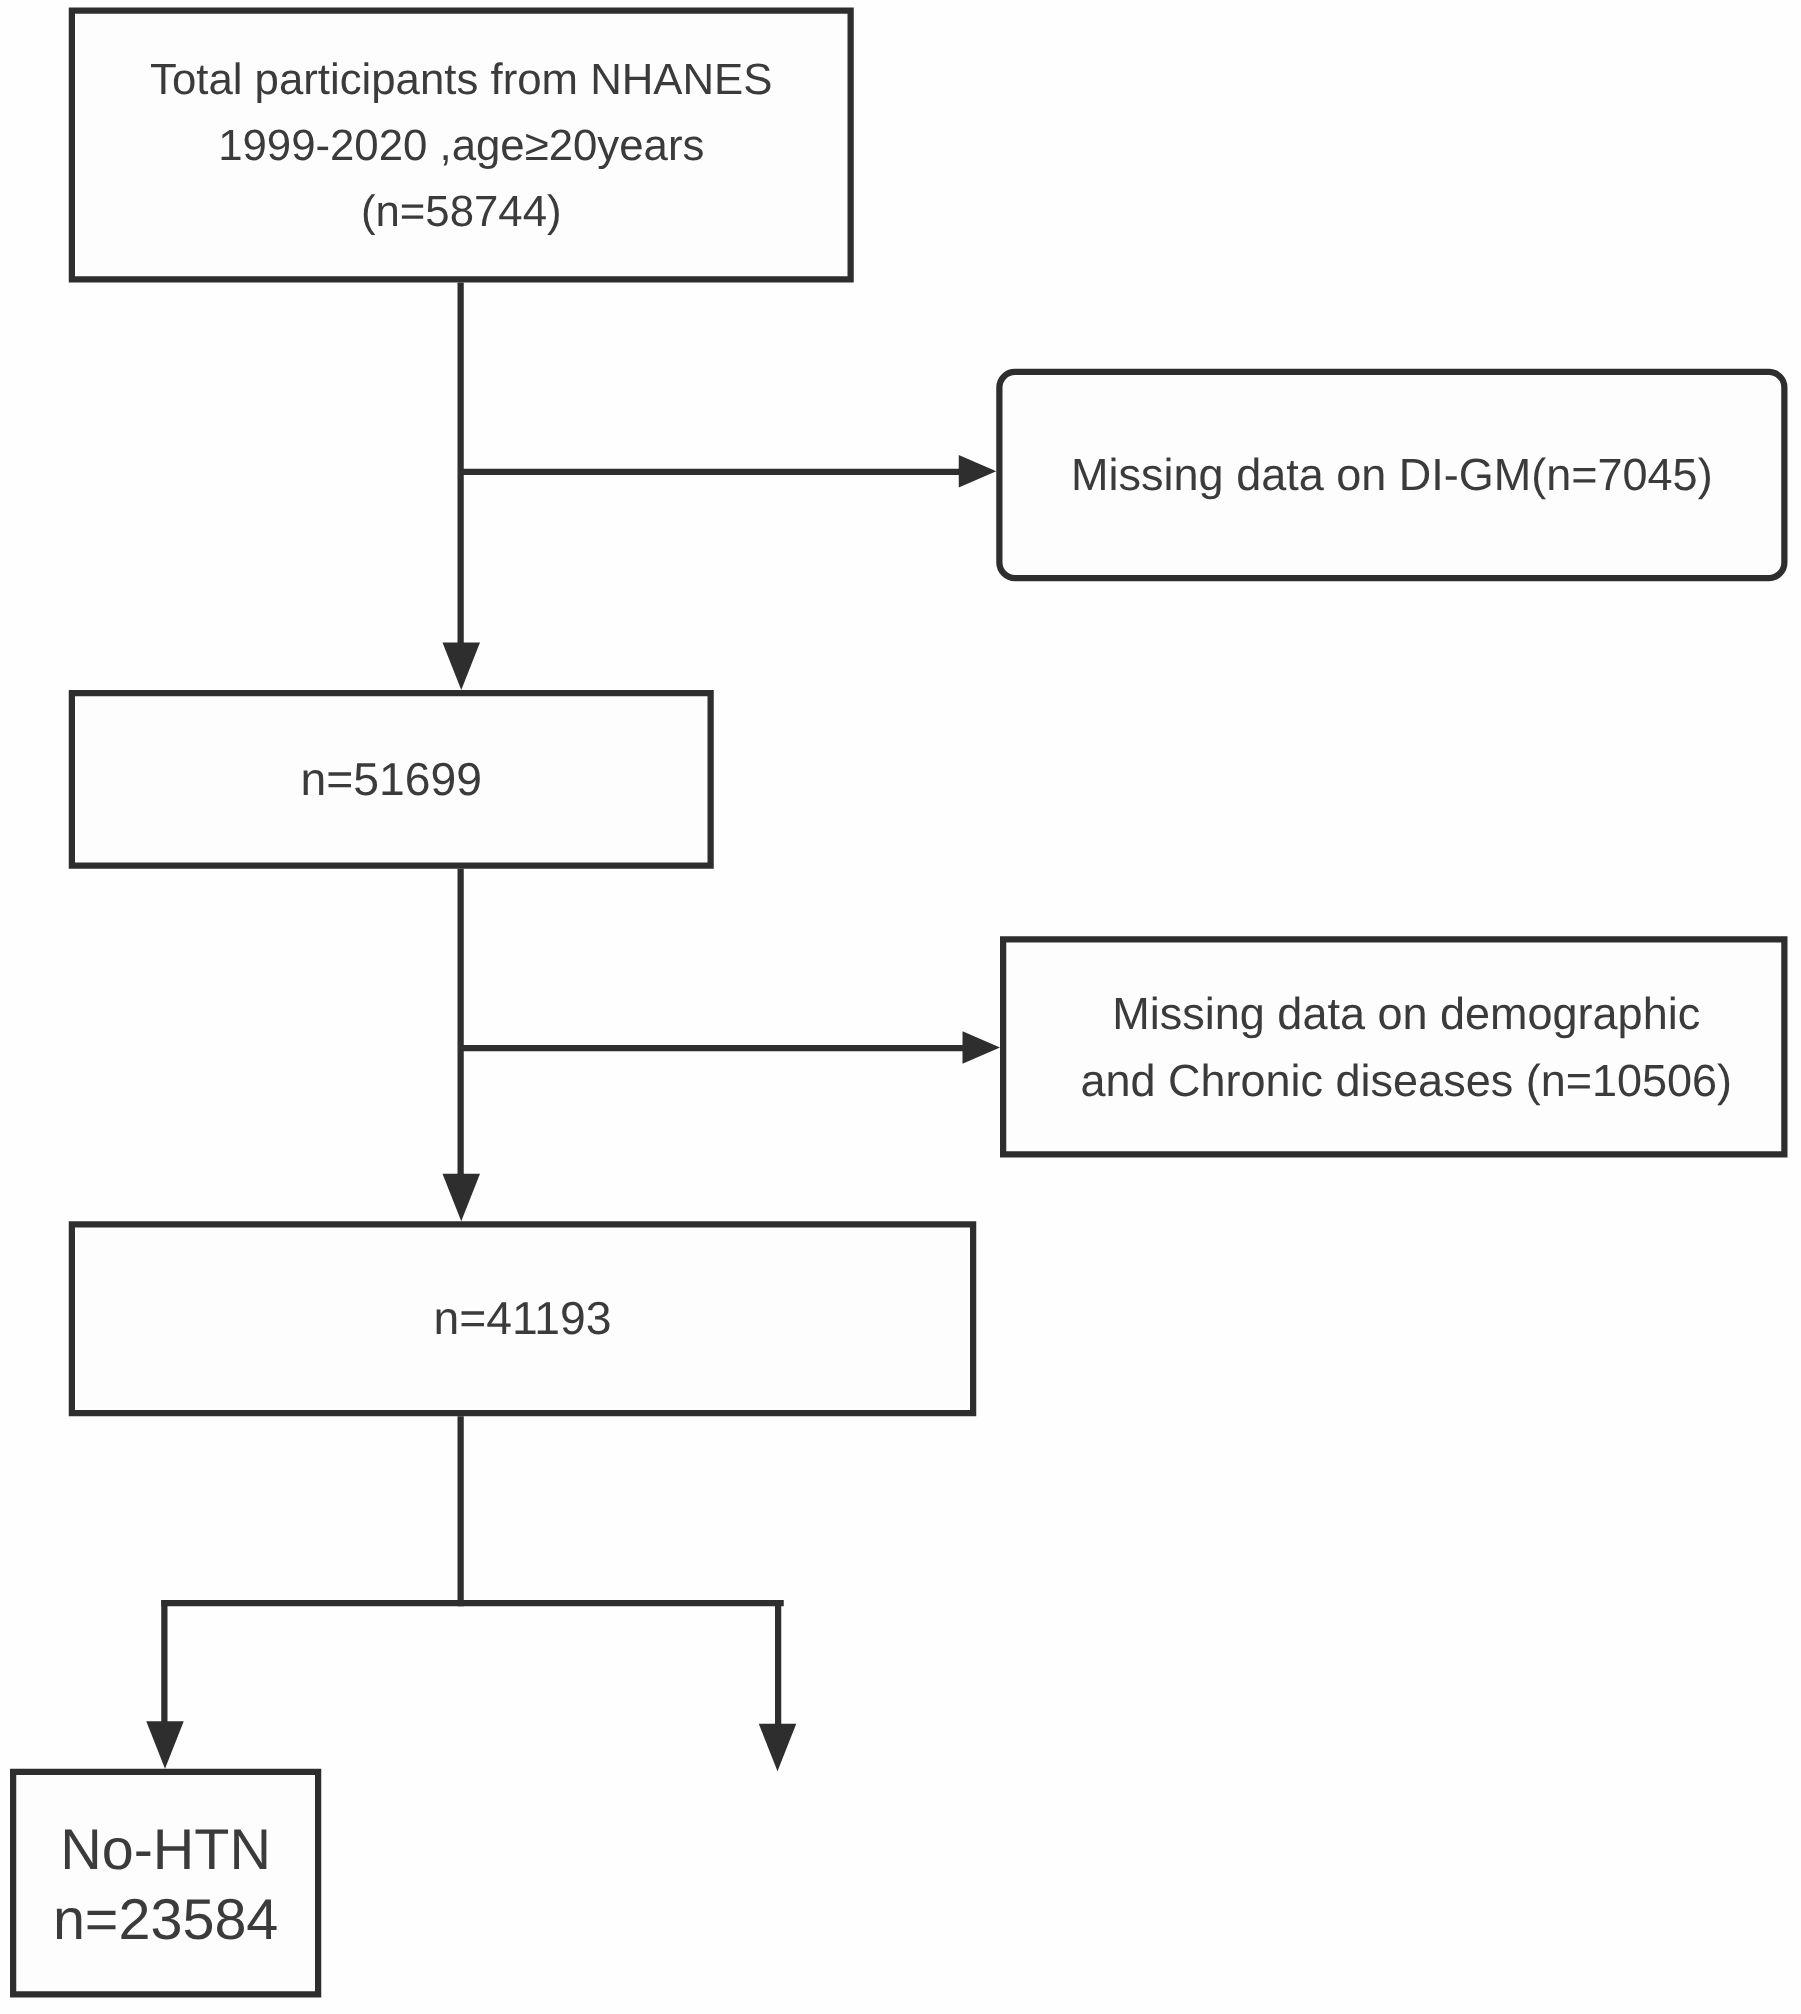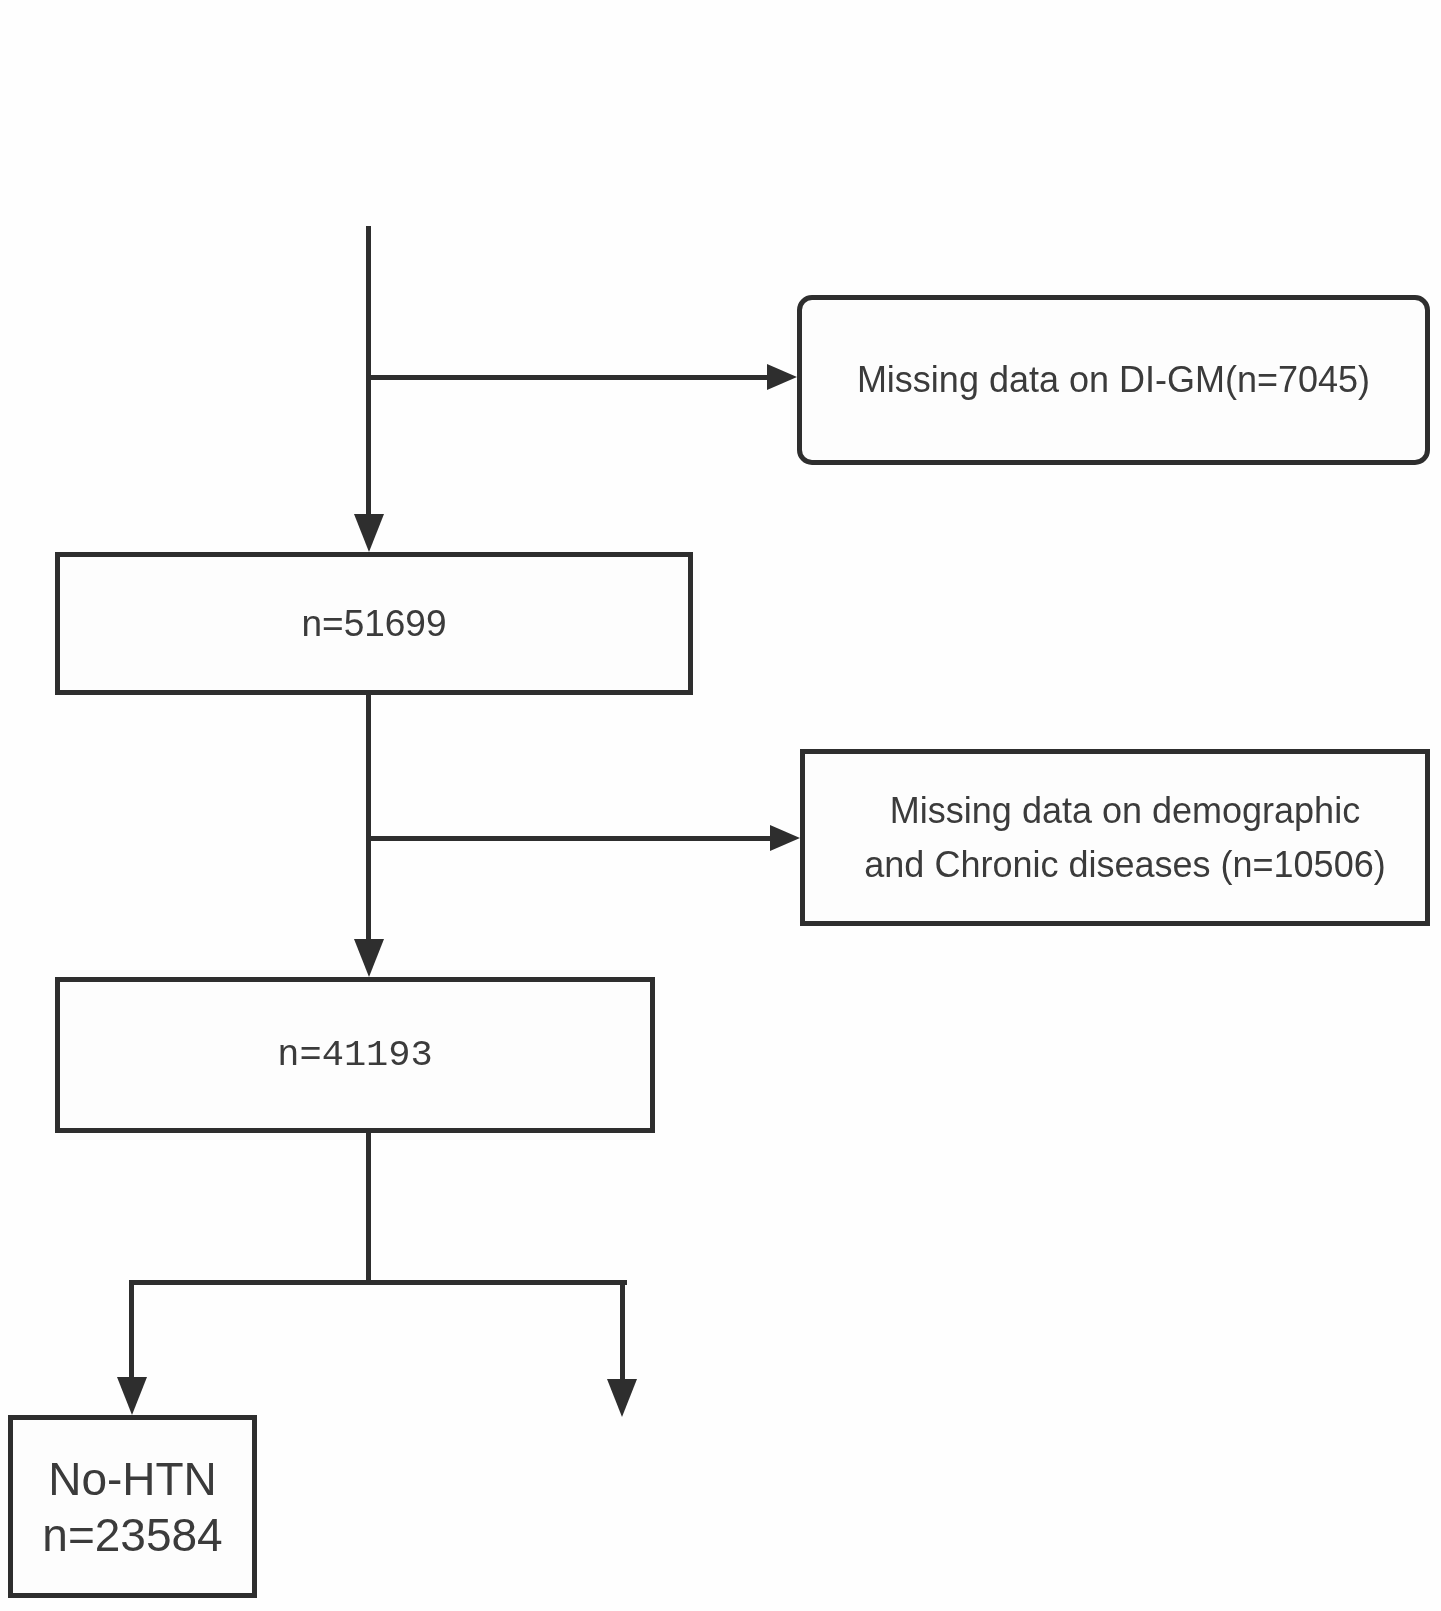"Total participants from NHANES" div.node { html: none -> <div> <span>Total participants from NHANES</span> <span>1999-2020 ,age≥20years</span> <span>(n=58744)</span> </div> }
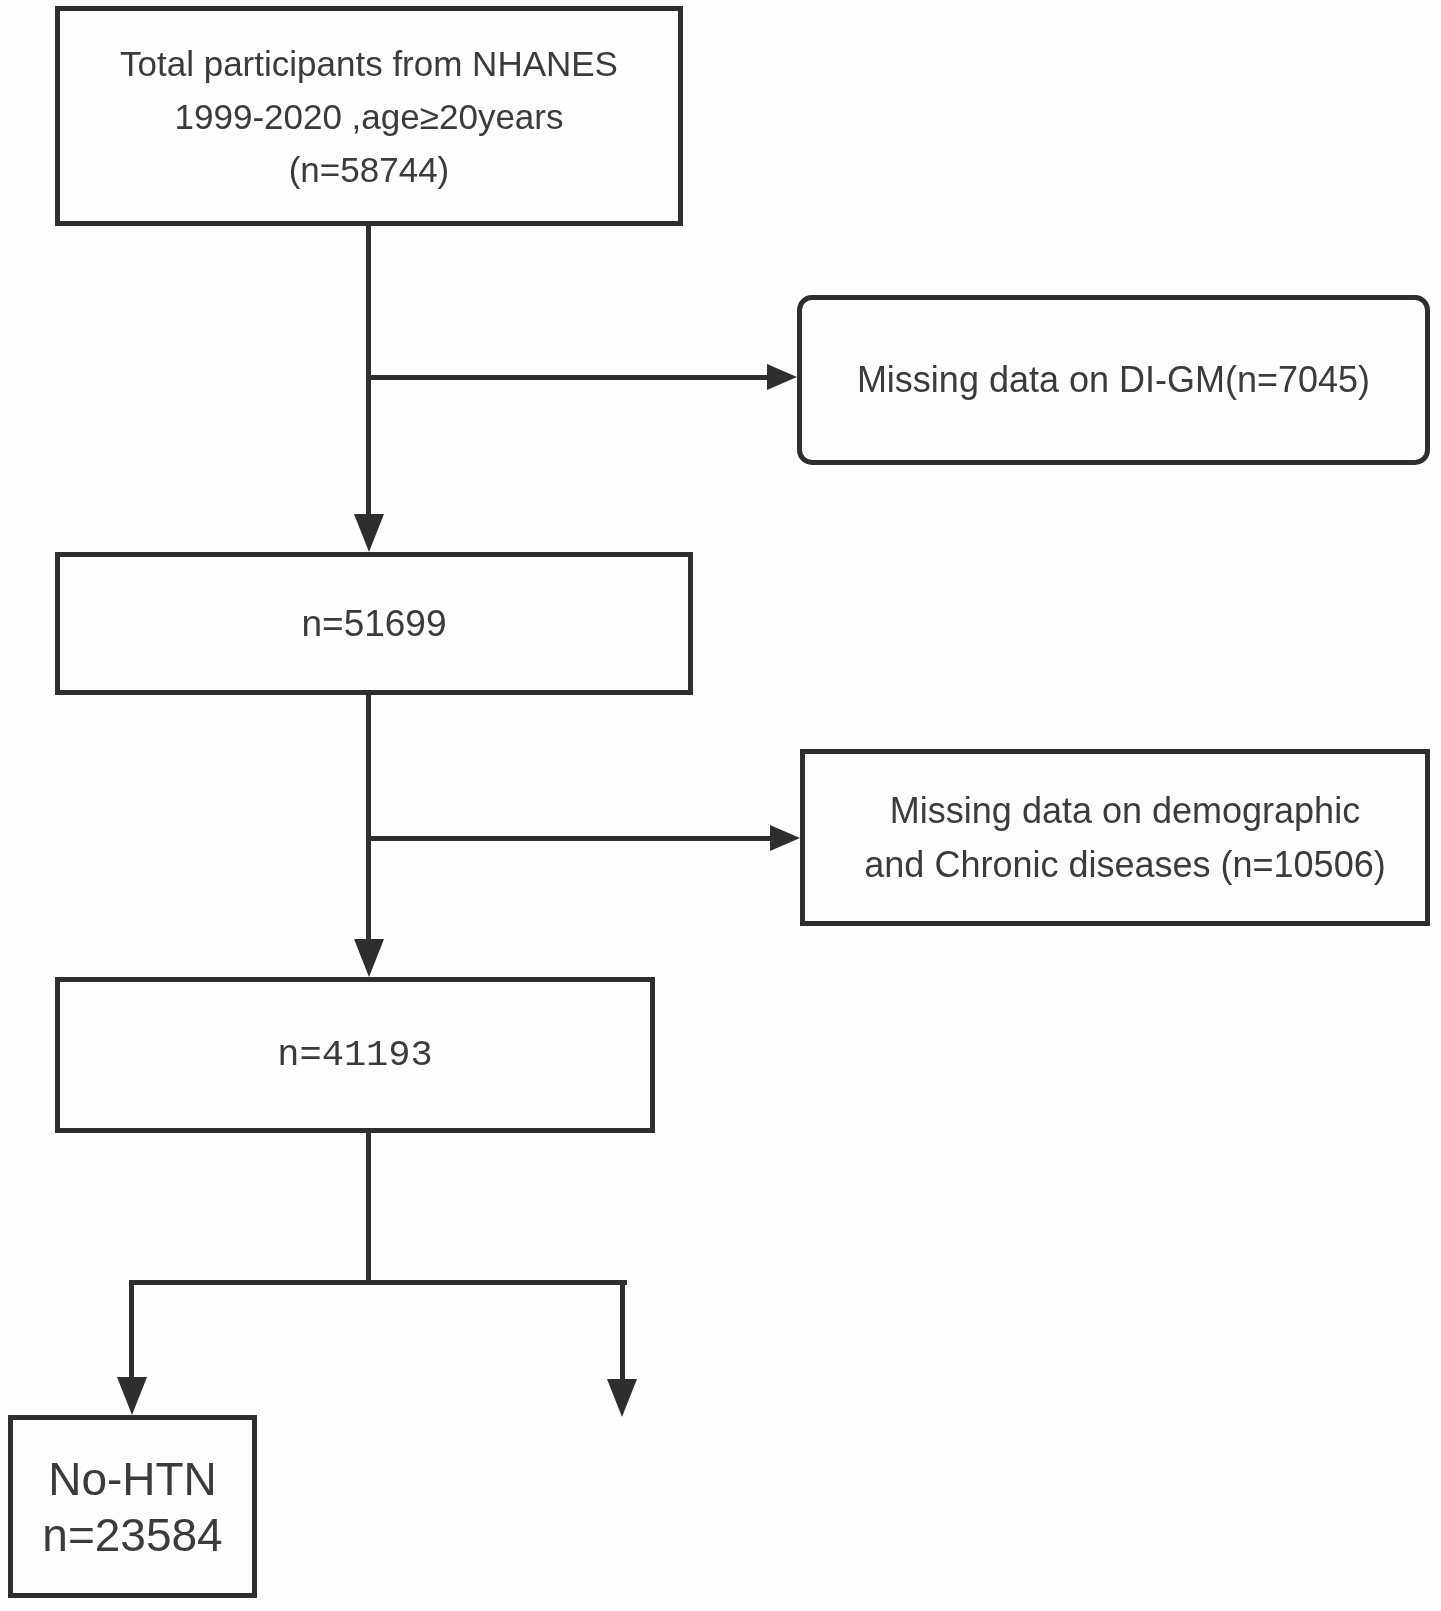"n=51699" .node-n51699 { width: 638px -> 516px }
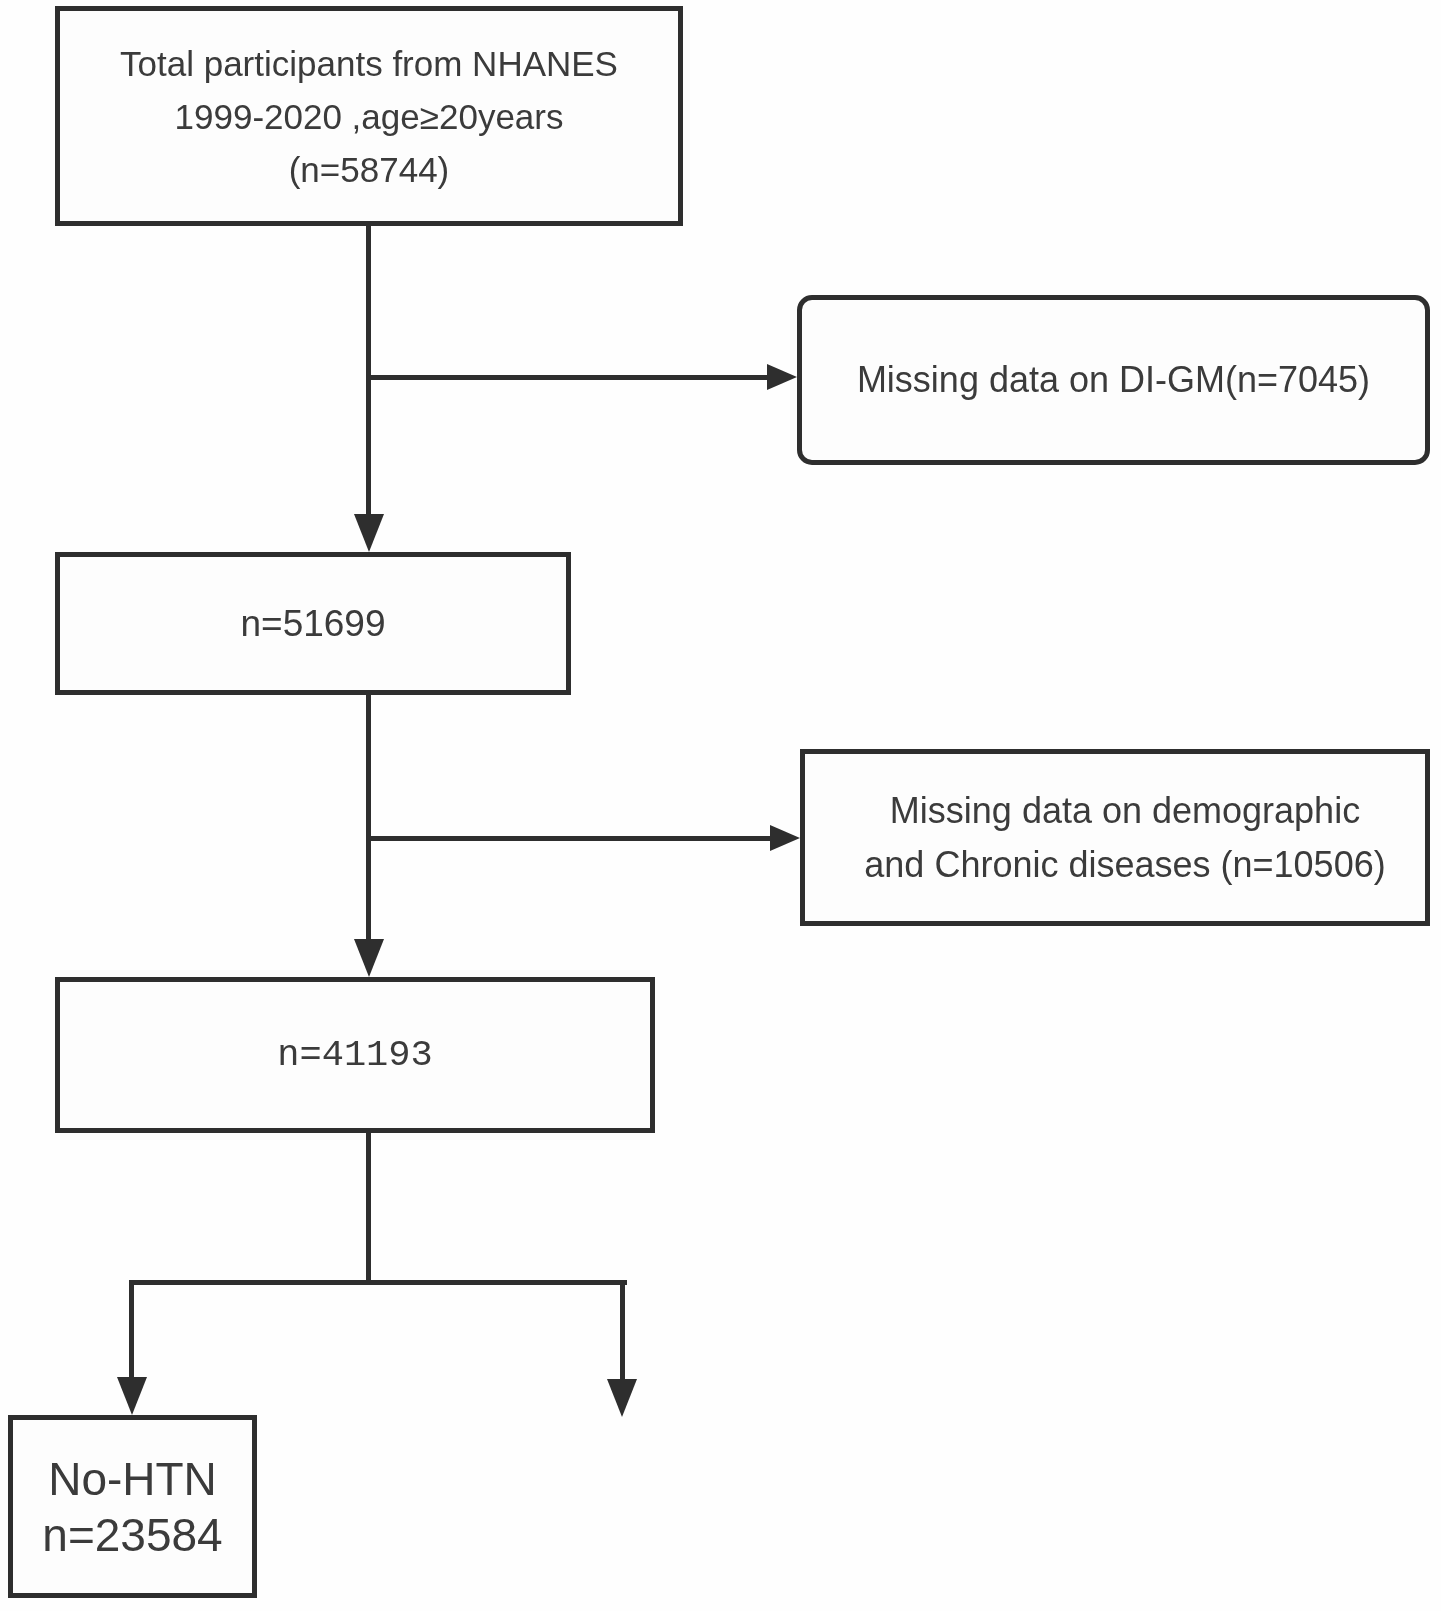"n=41193" .node-n41193 { font-family: Liberation Mono, monospace -> none; width: 600px -> 726px }
